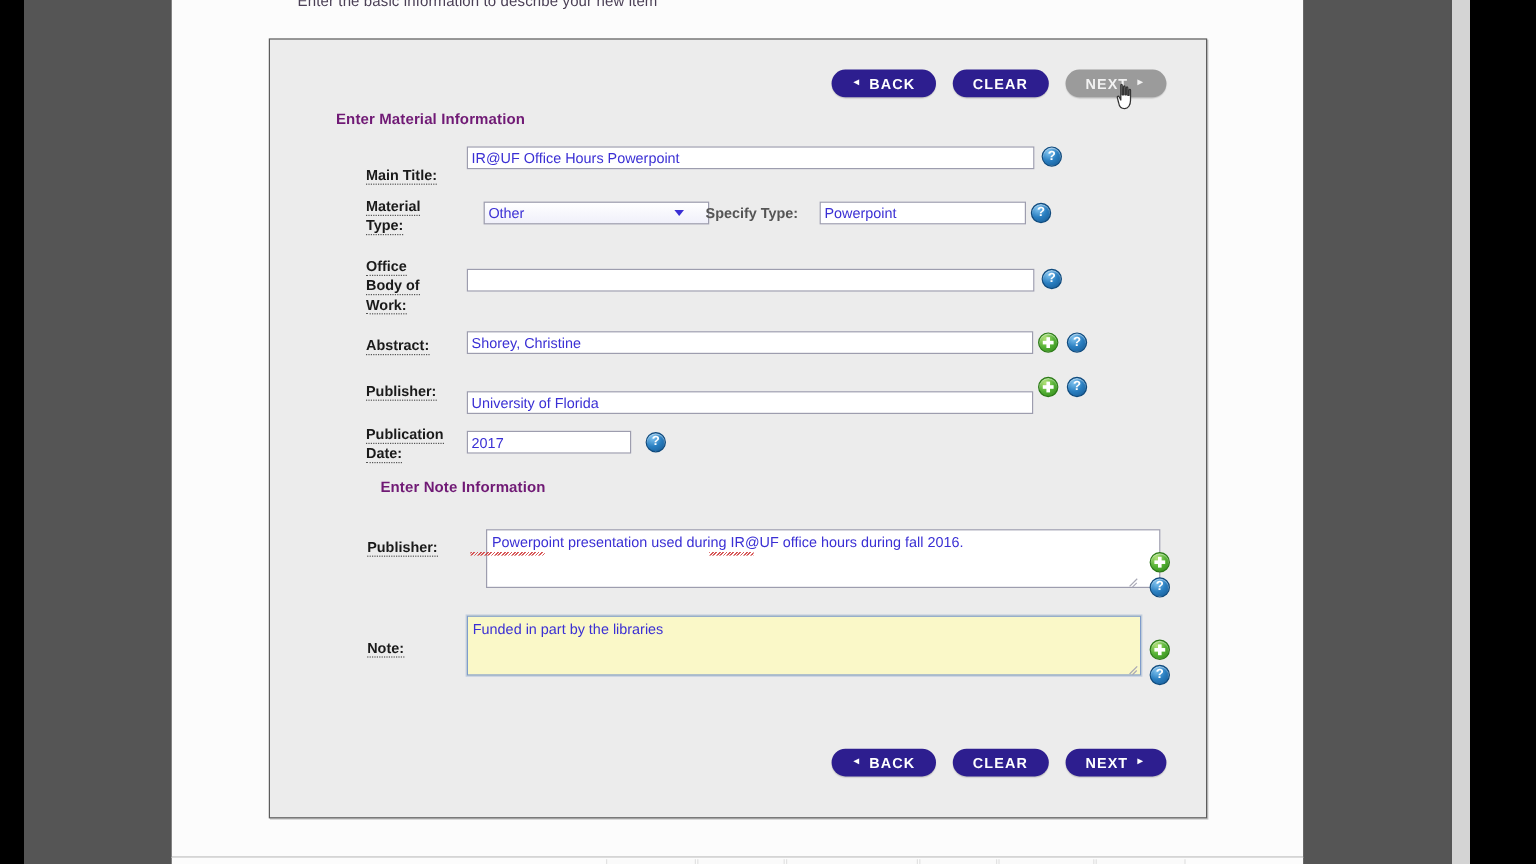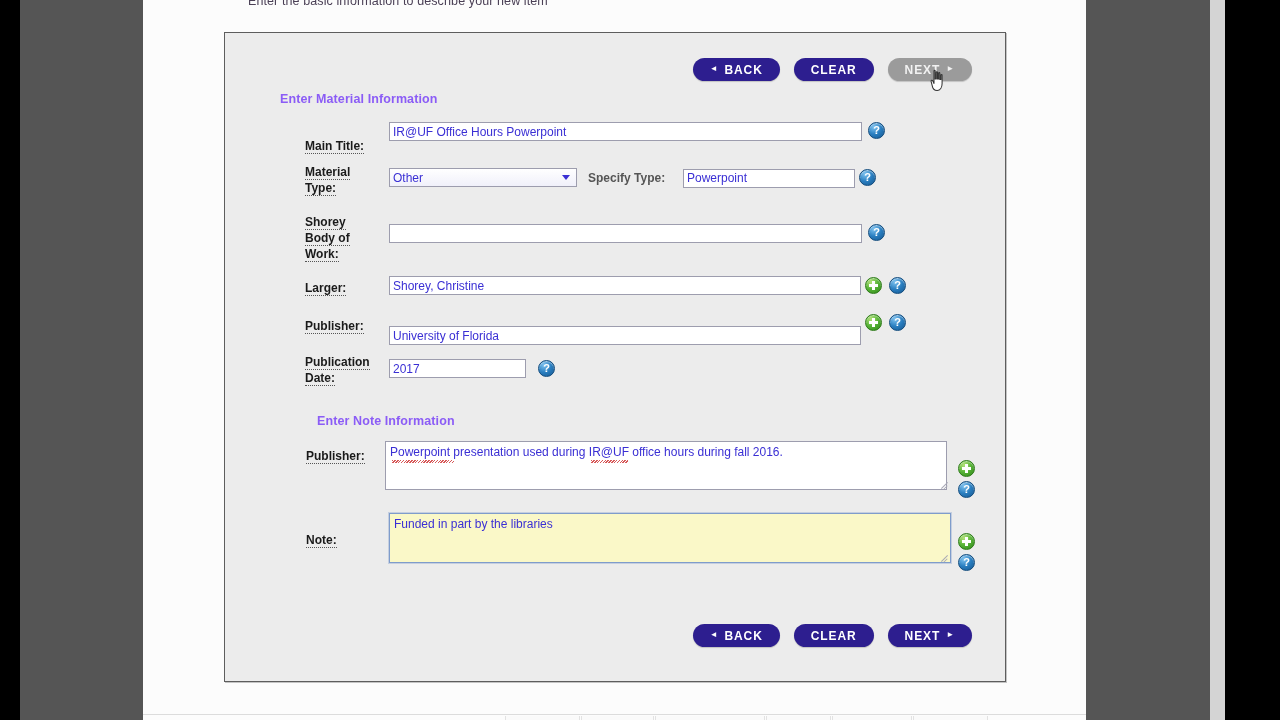"Enter Material Information" .section-title { color: #8b5cf6 -> #701a75 }
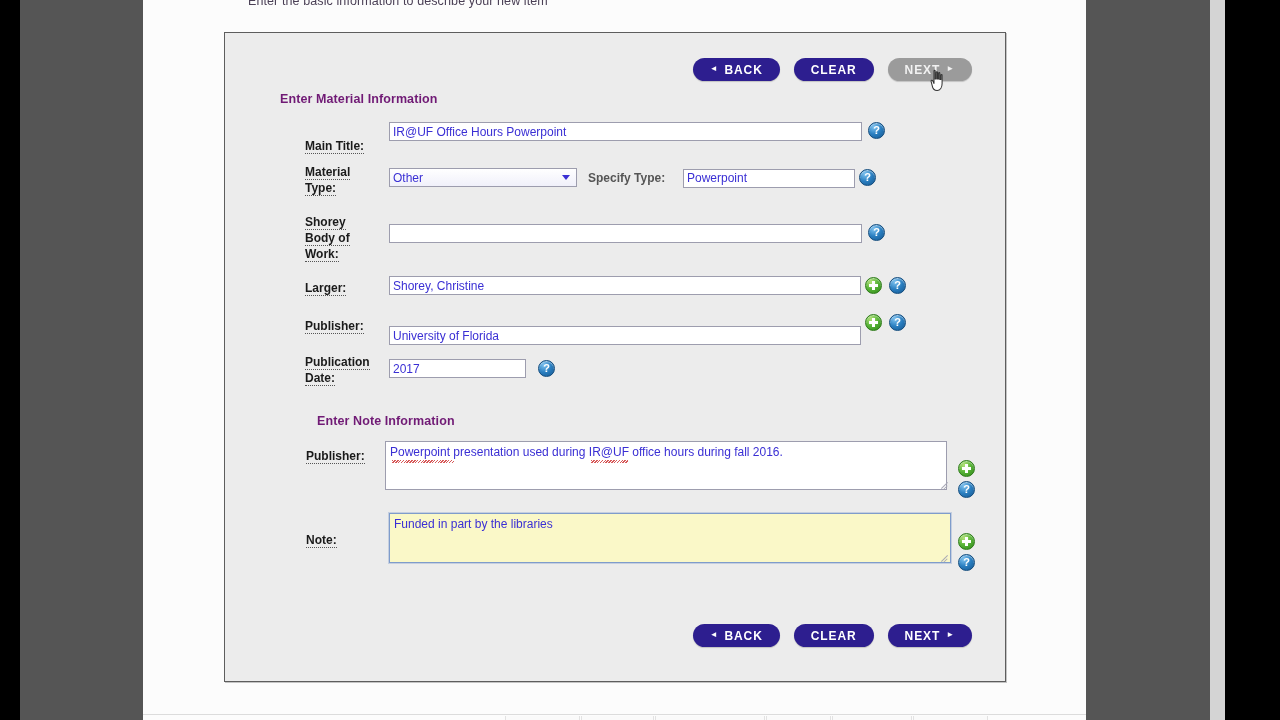"Other" select.sel { margin-left: none -> 14px }
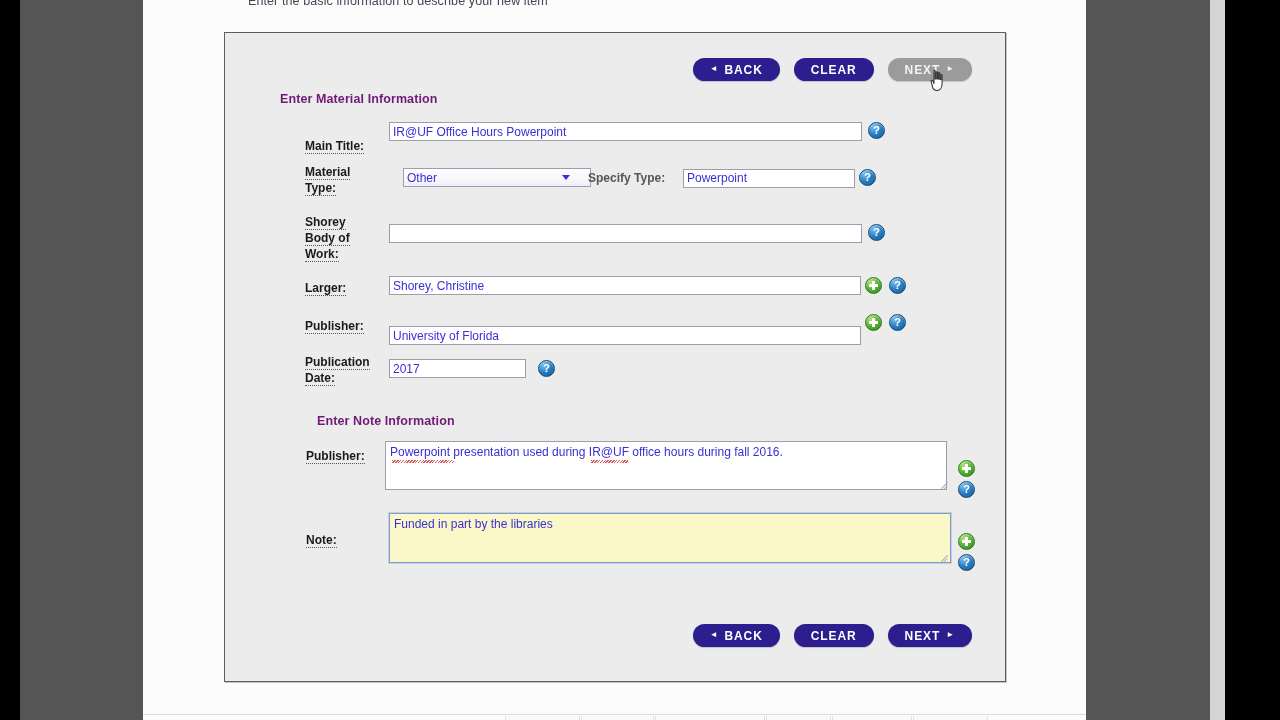"Shorey" span { text: Shorey -> Office }
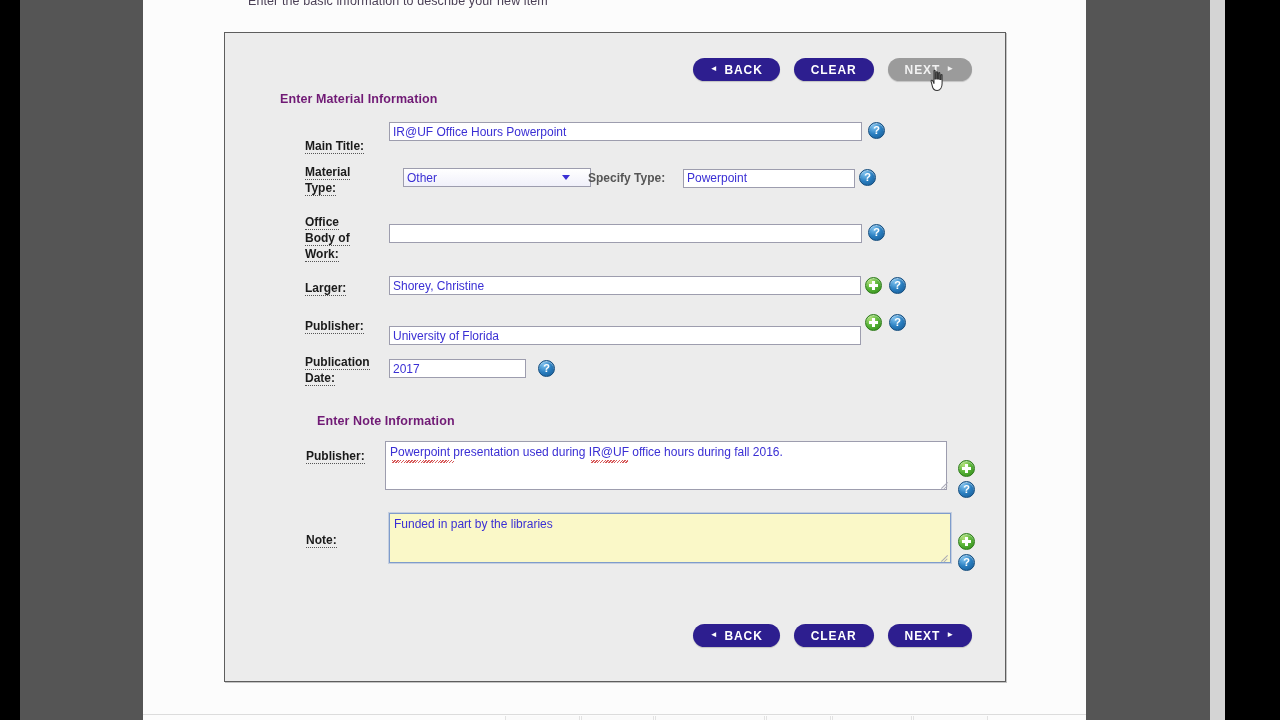"Larger:" span { text: Larger -> Abstract }
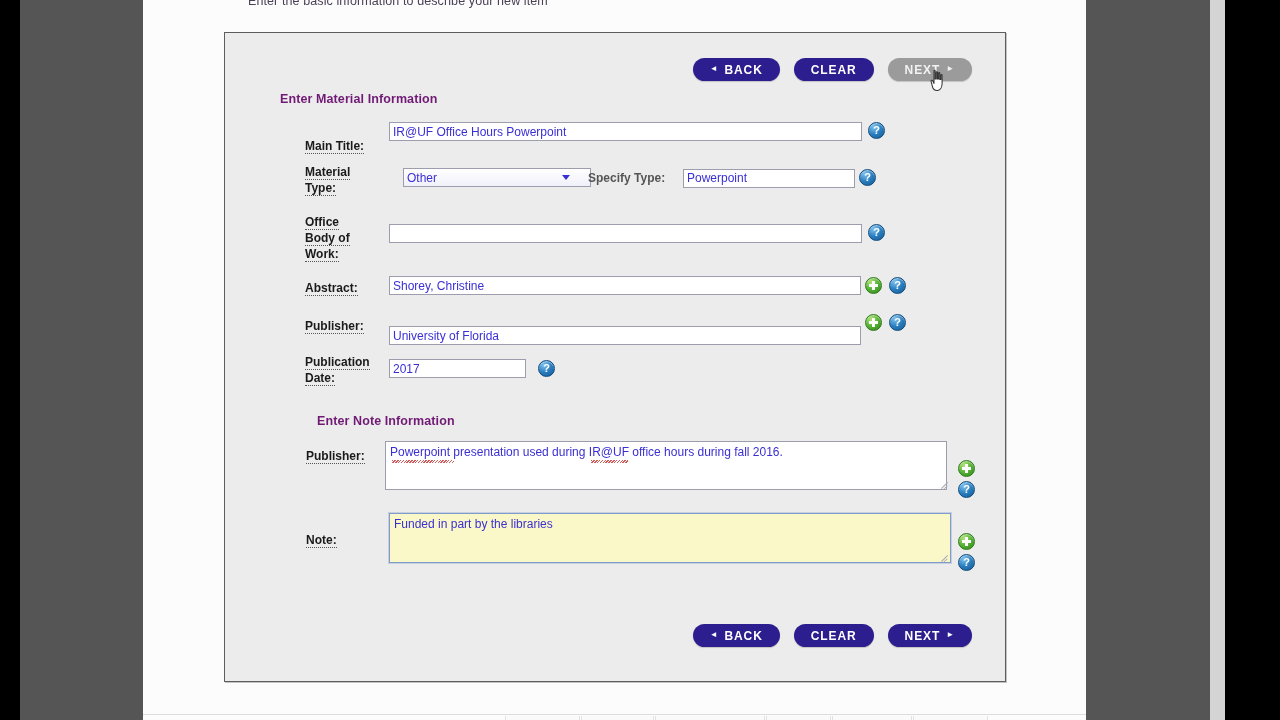"Enter Note Information" div.section-title { top: 381px -> 366px }
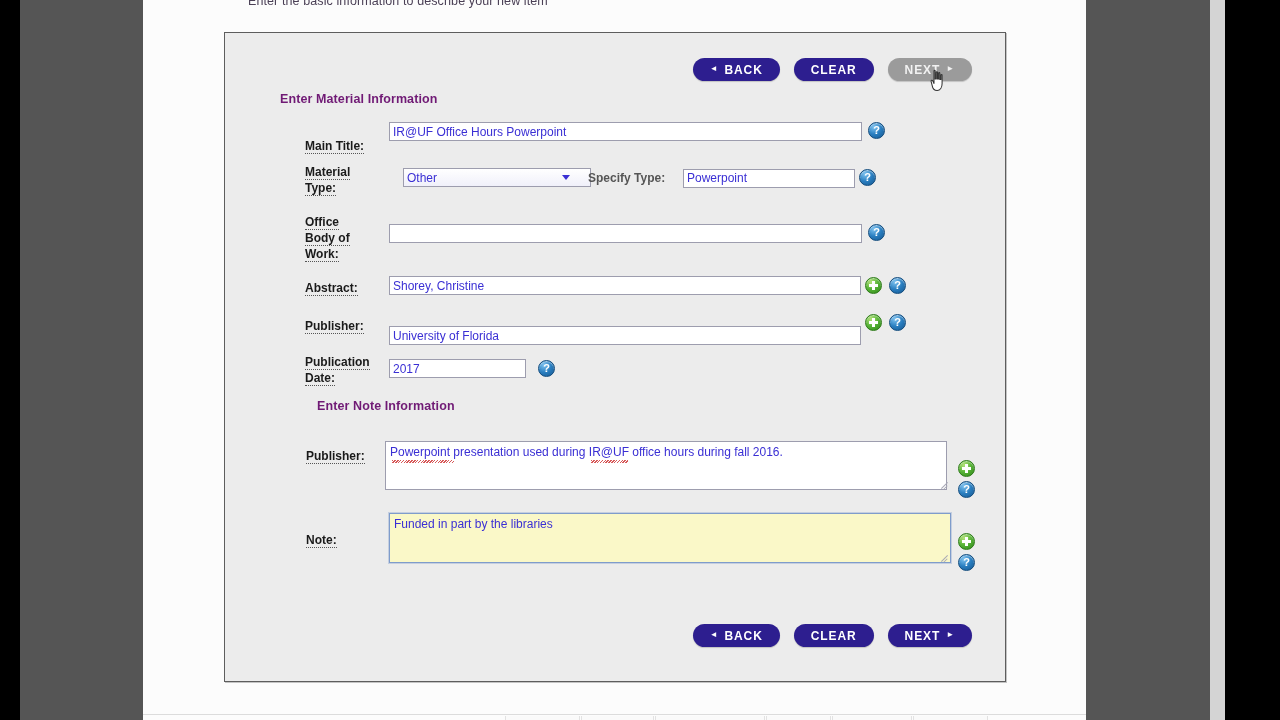"Powerpoint presentation used during" textarea.ta { left: 160px -> 180px }
